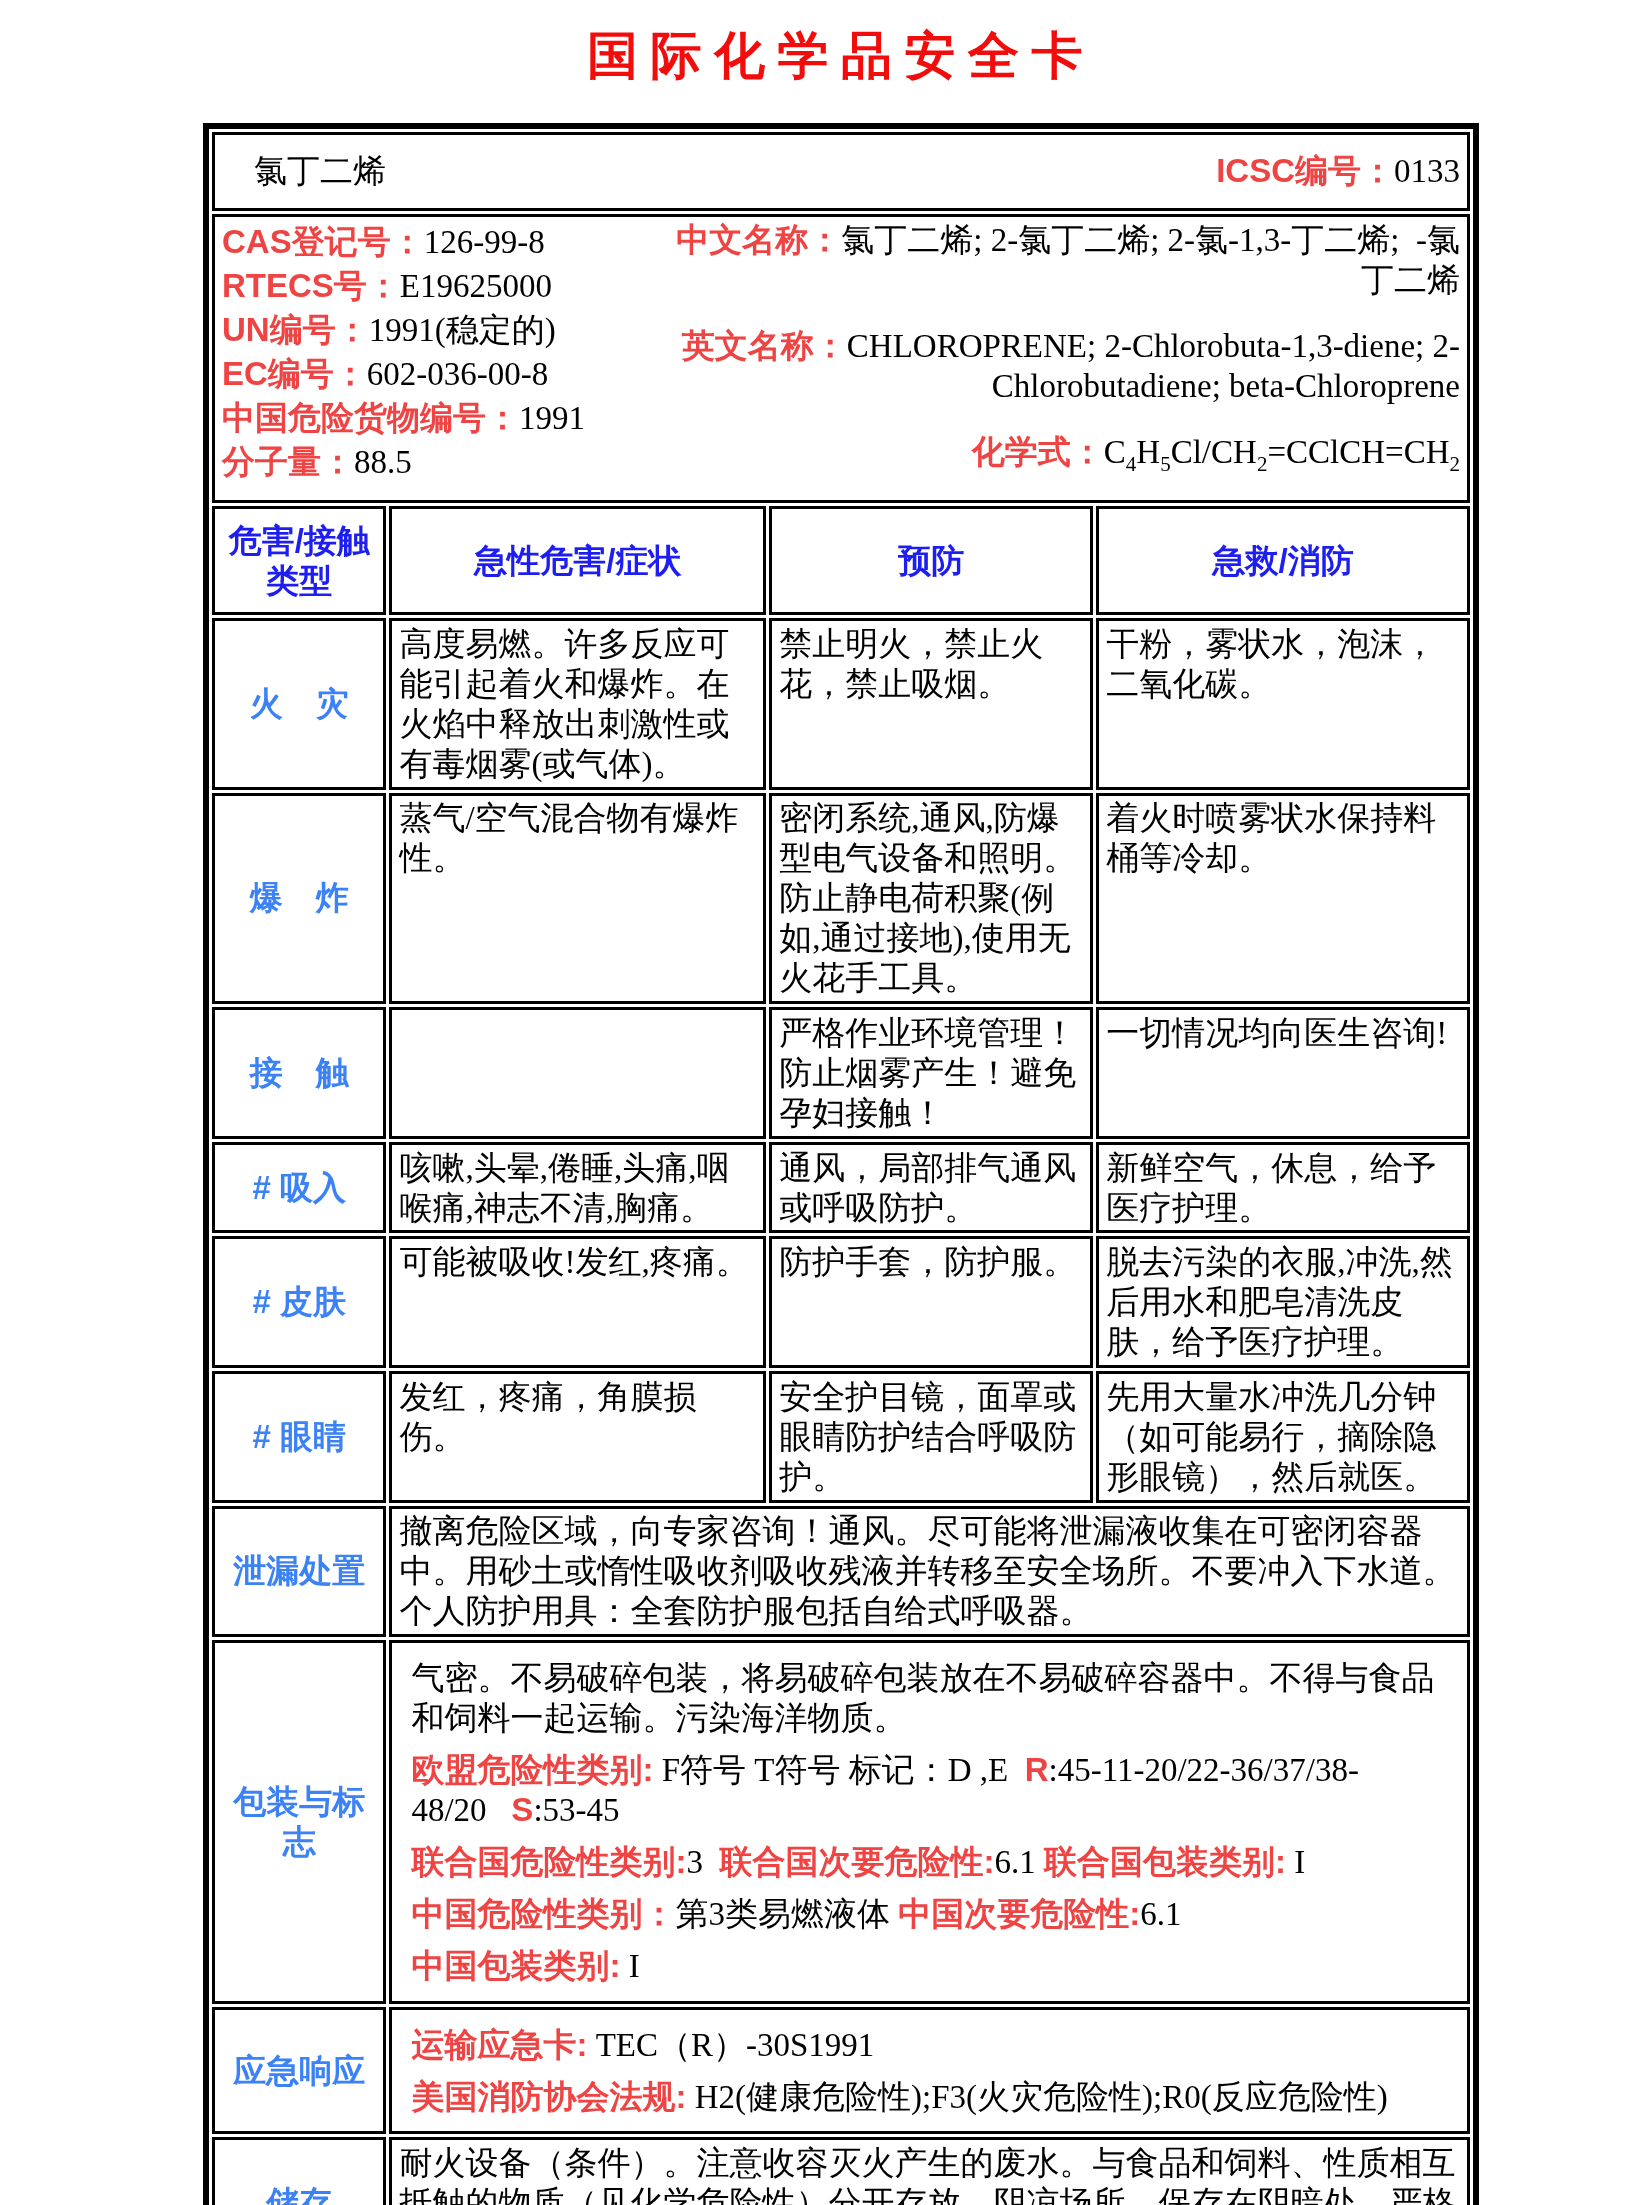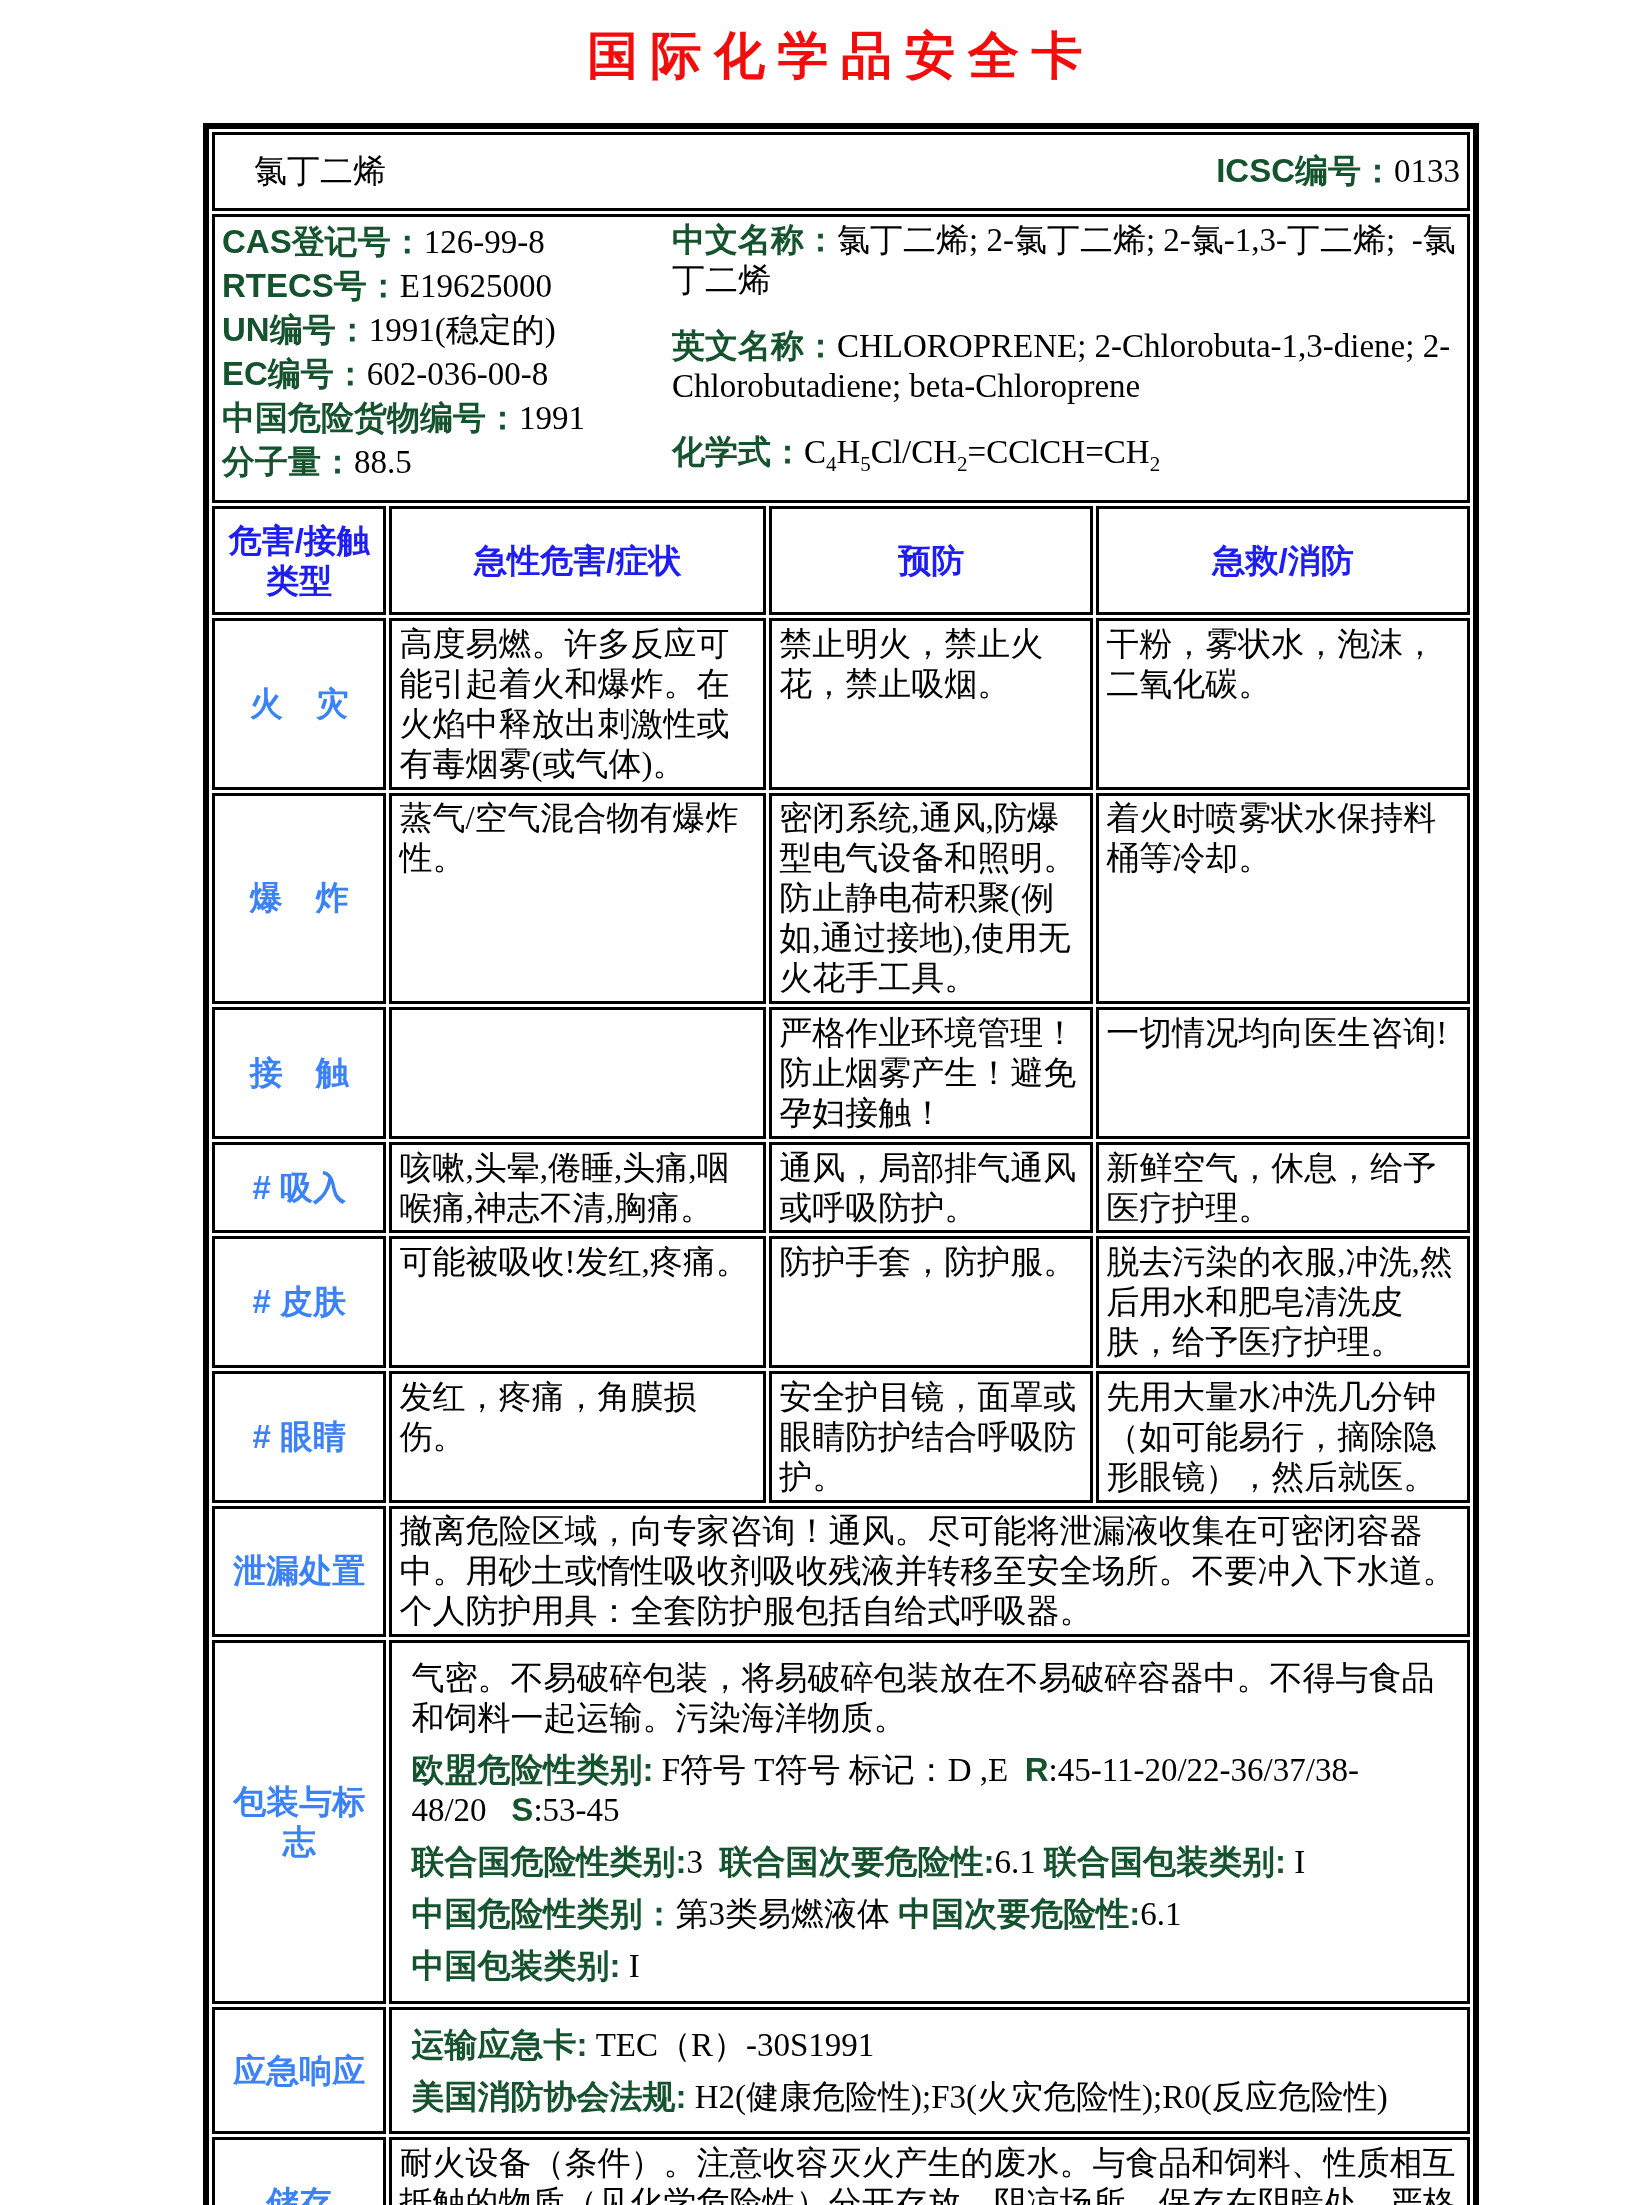"ICSC编号：" .blue { color: #14532d -> #ef4444 }
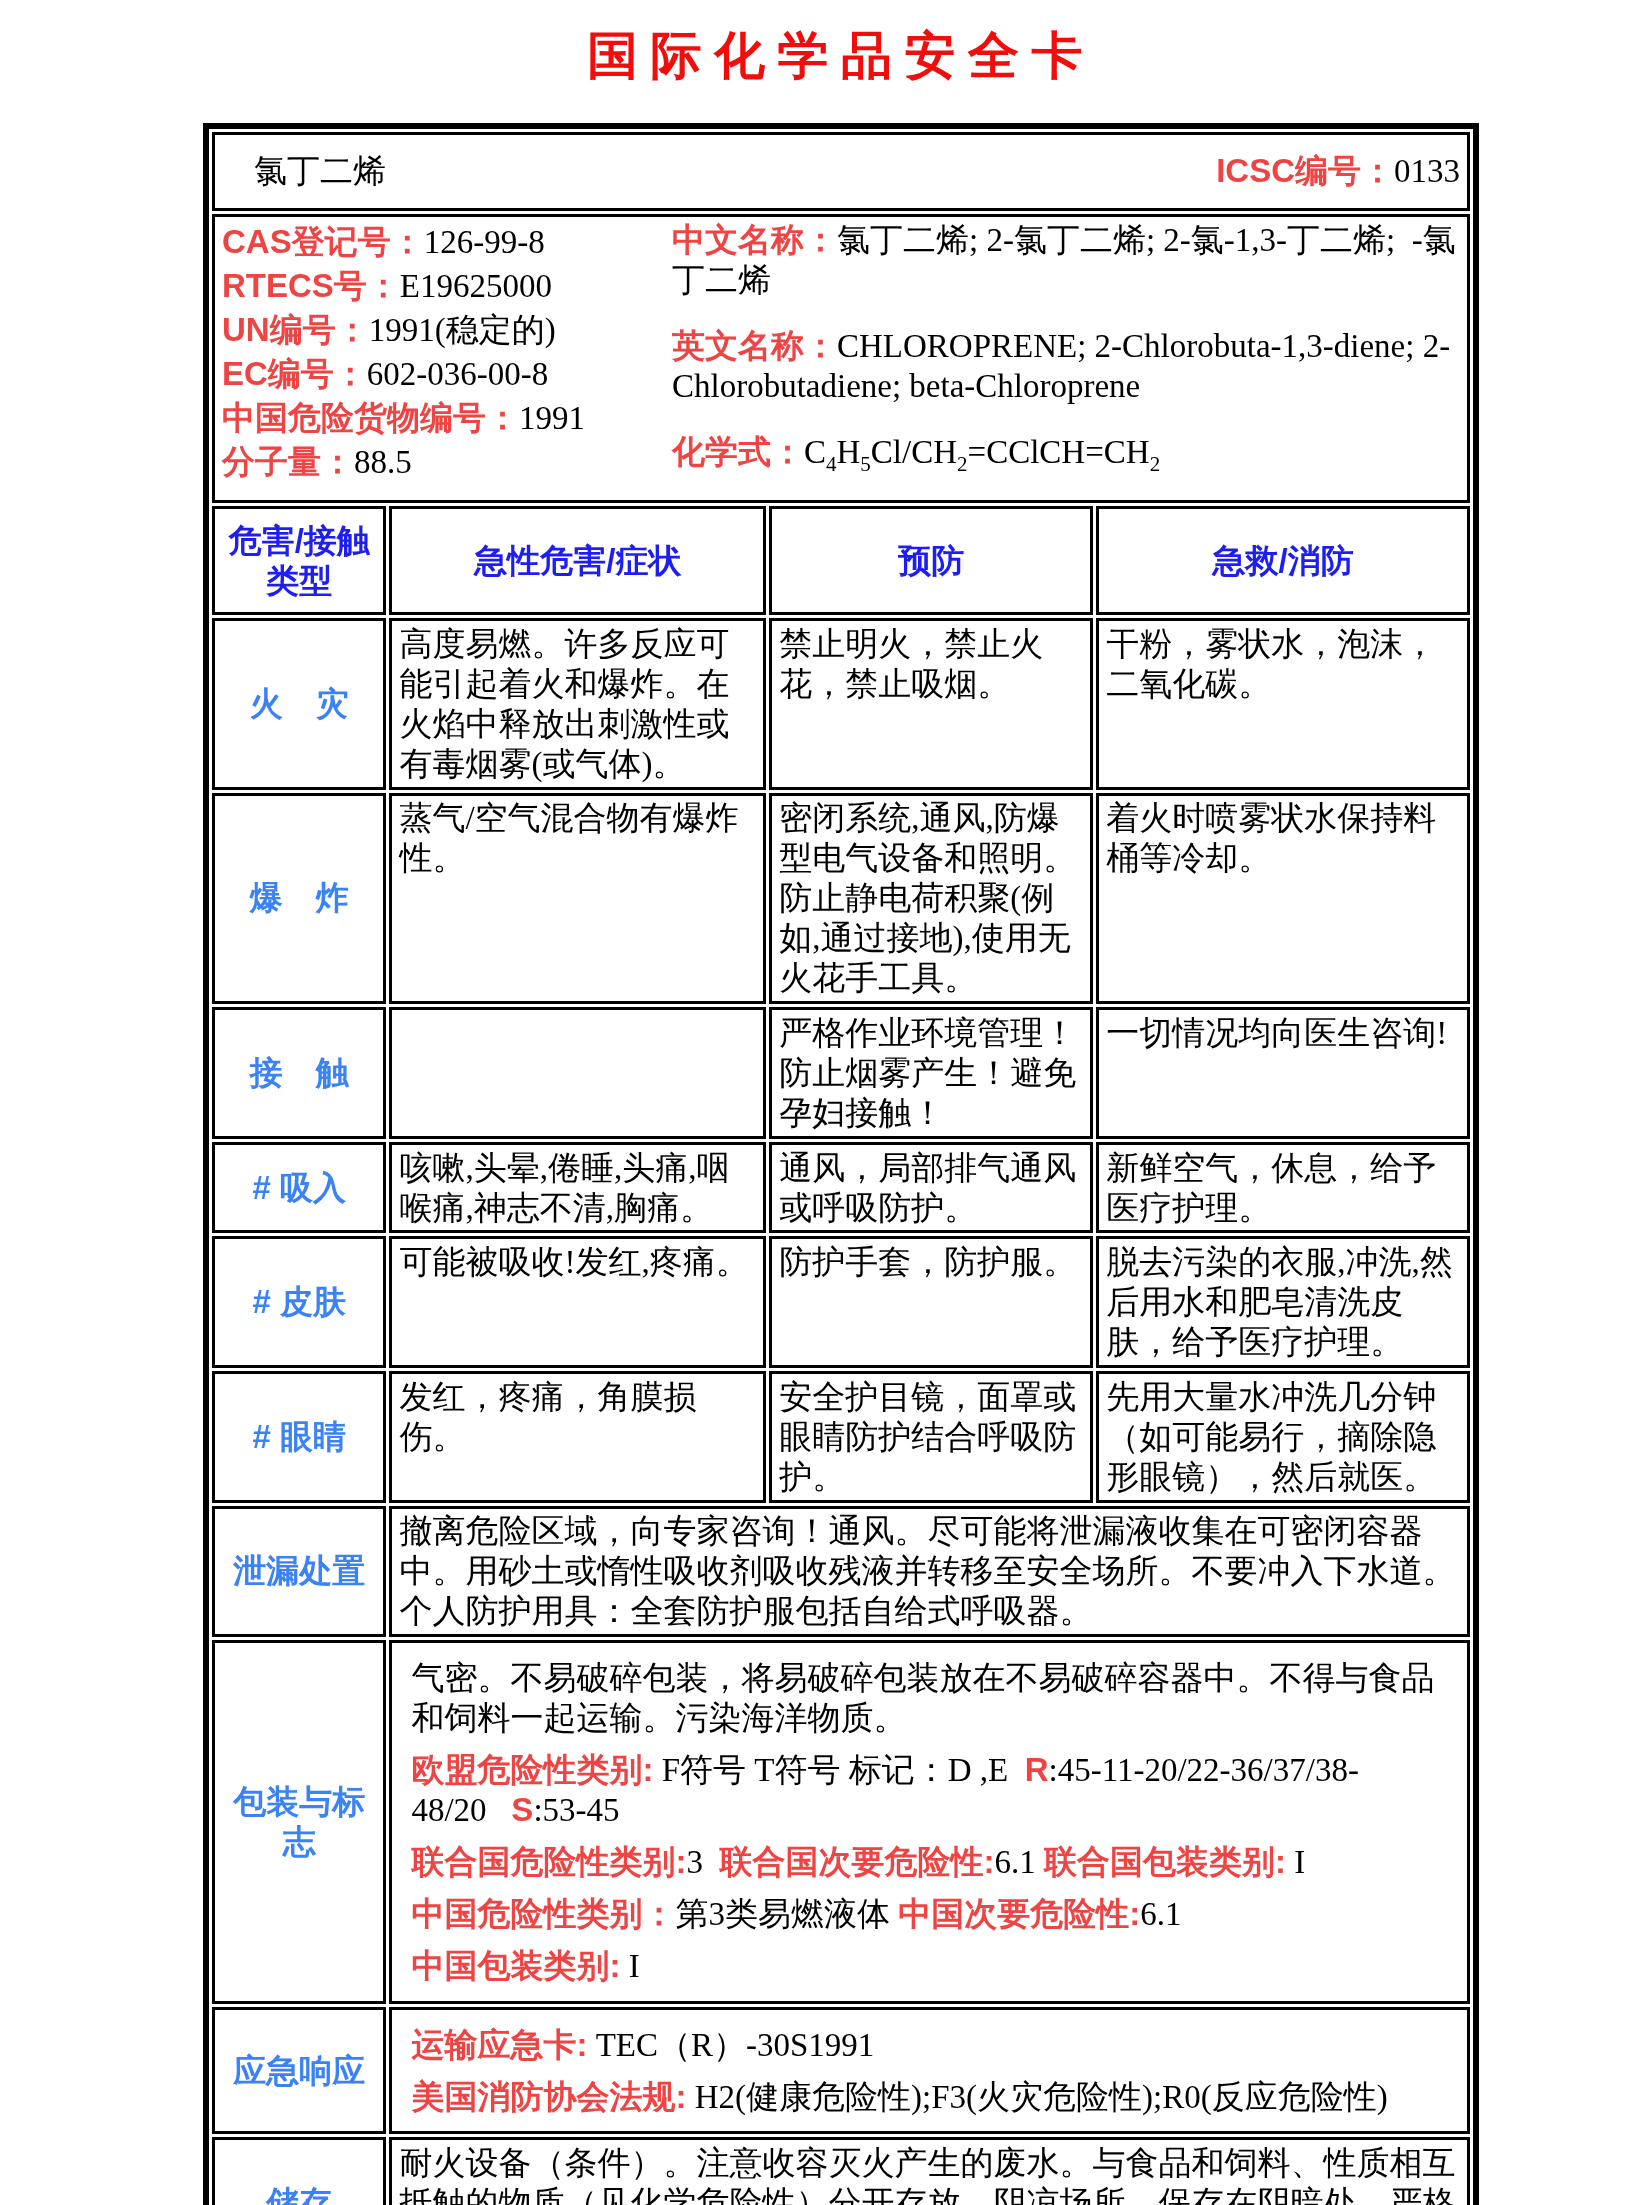"中文名称：氯丁二烯; 2-氯丁二烯; 2-氯-1,3-丁二烯; -氯丁二烯" .id-right { text-align: none -> right }
